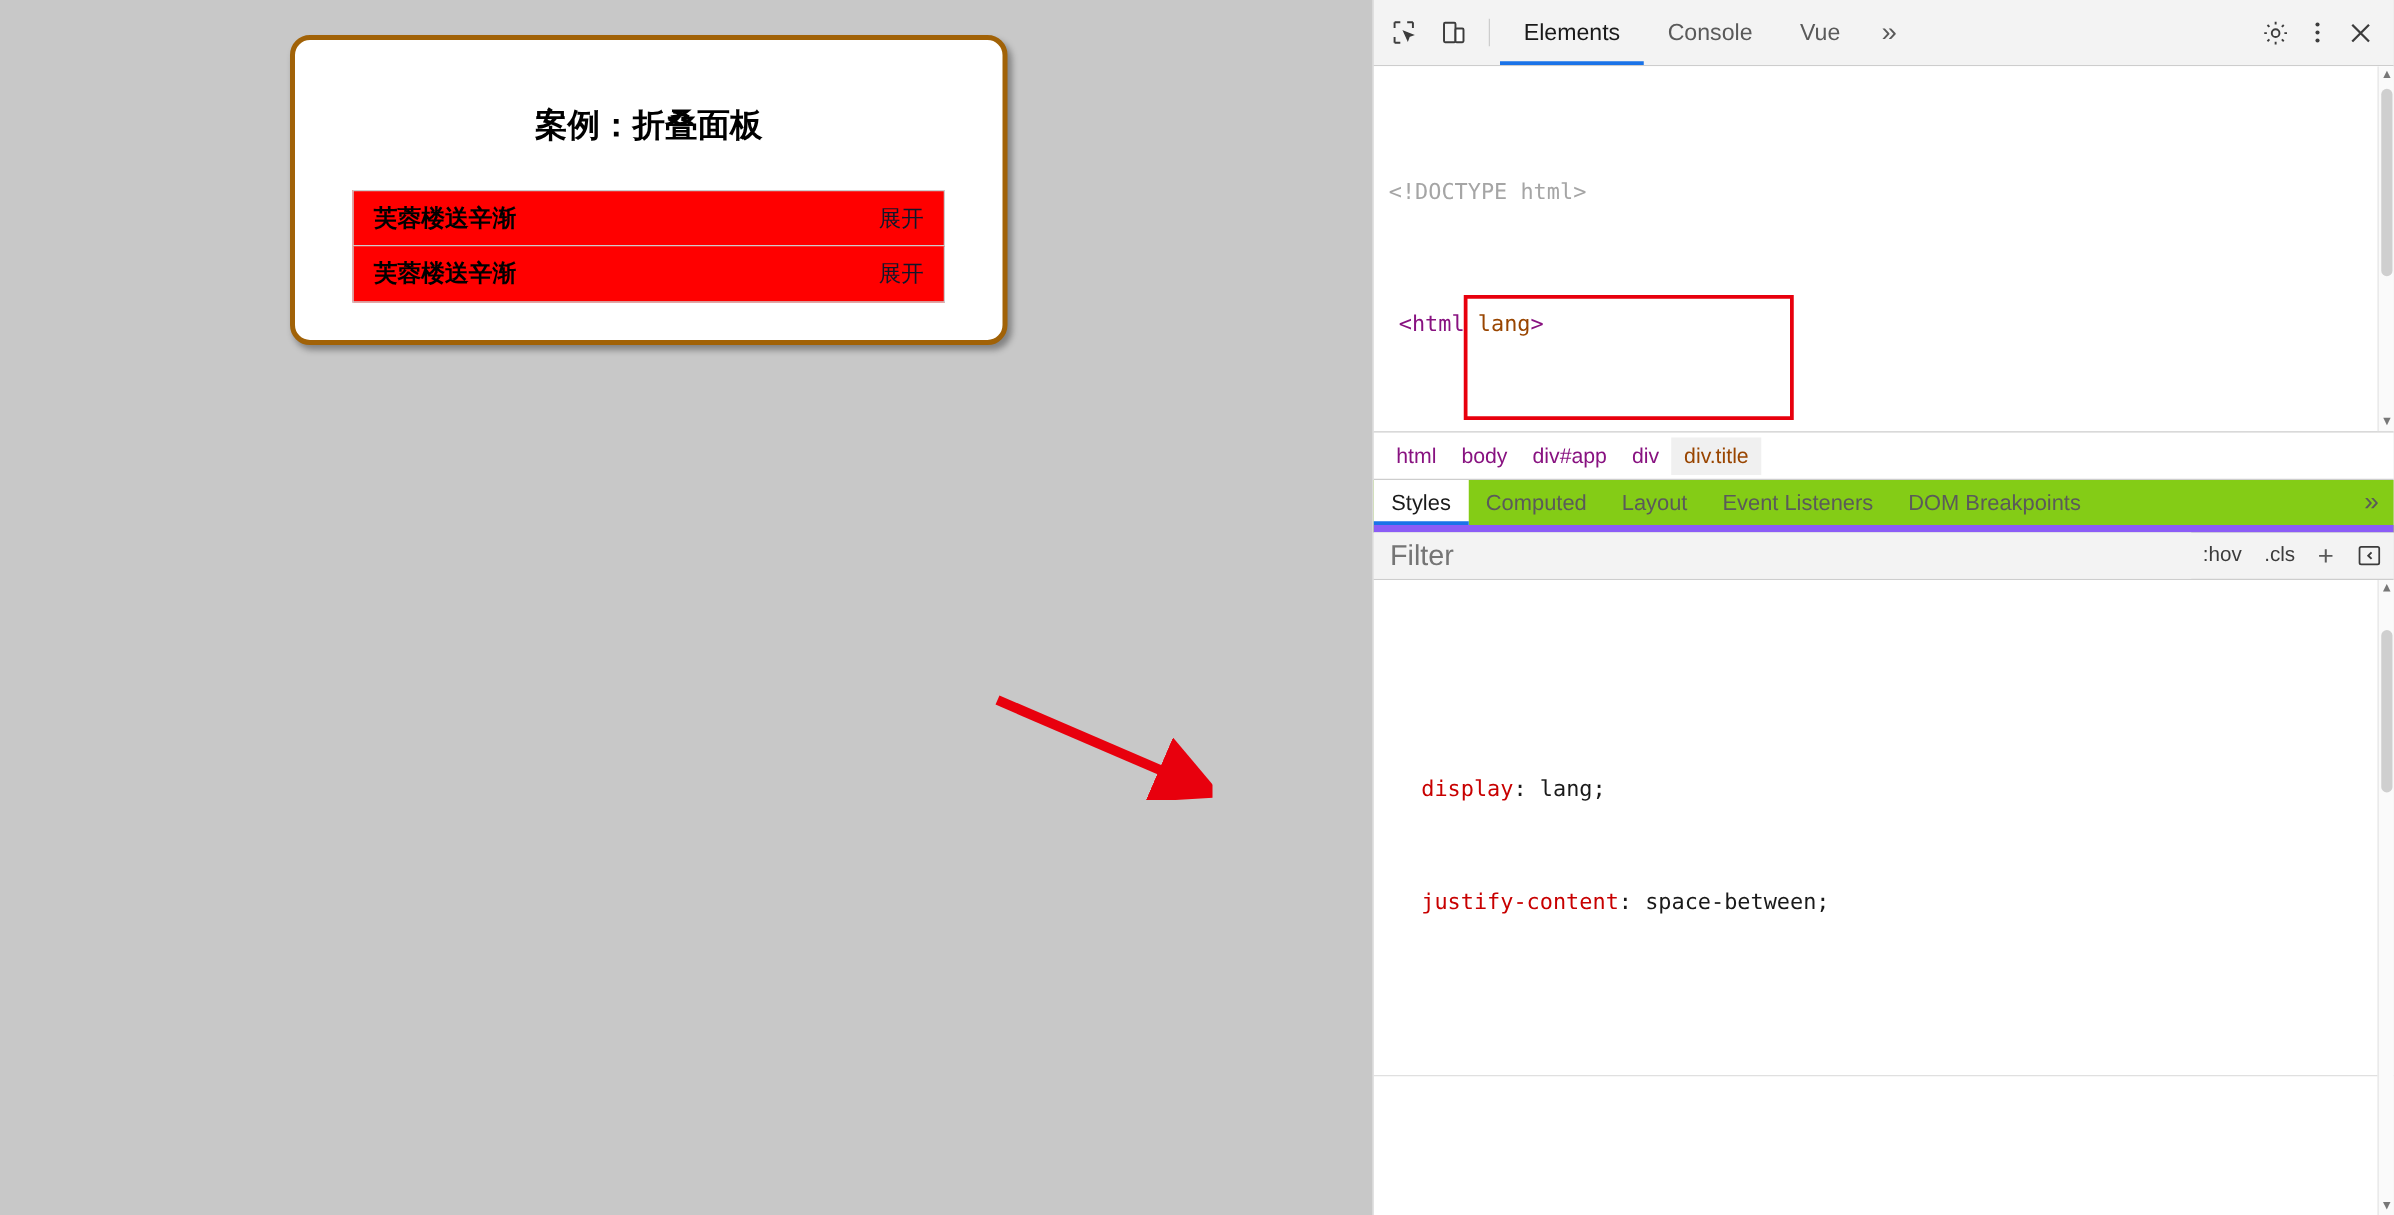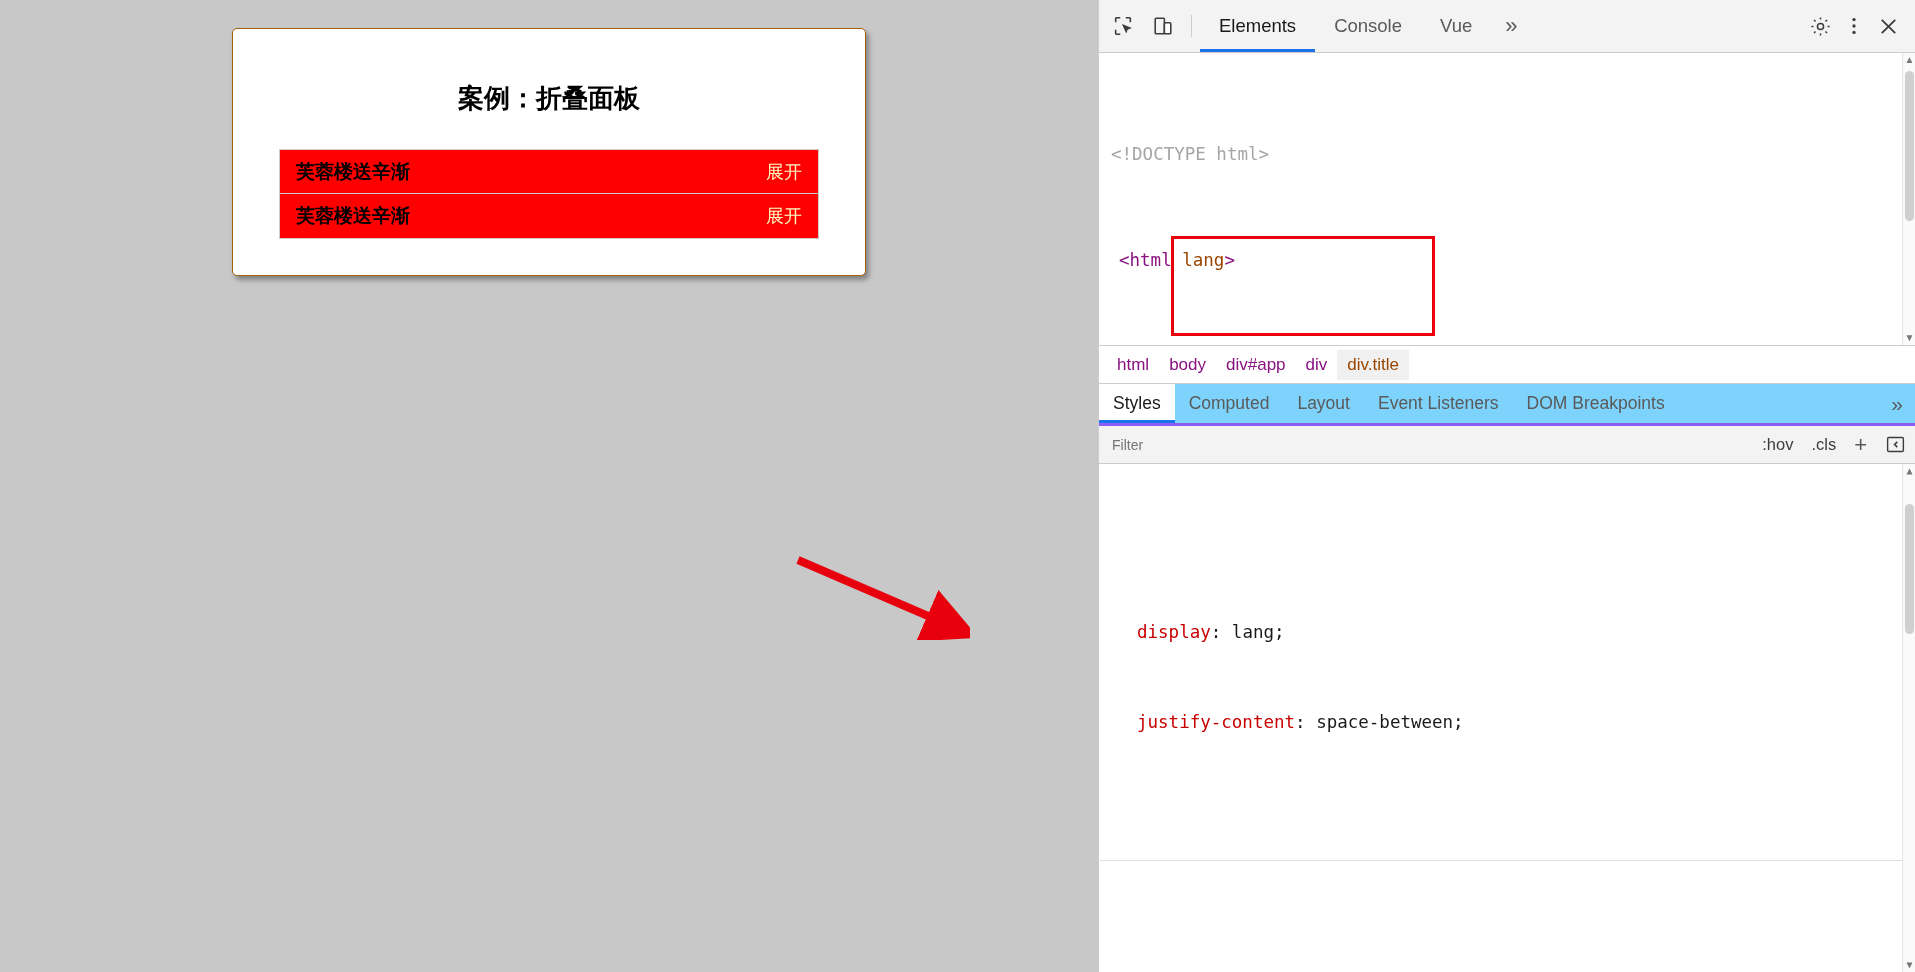"案例：折叠面板" .panel-card { border: 1px solid #a16207 -> 4px solid #a16207; border-radius: 5px -> 16px; width: 634px -> 574px }
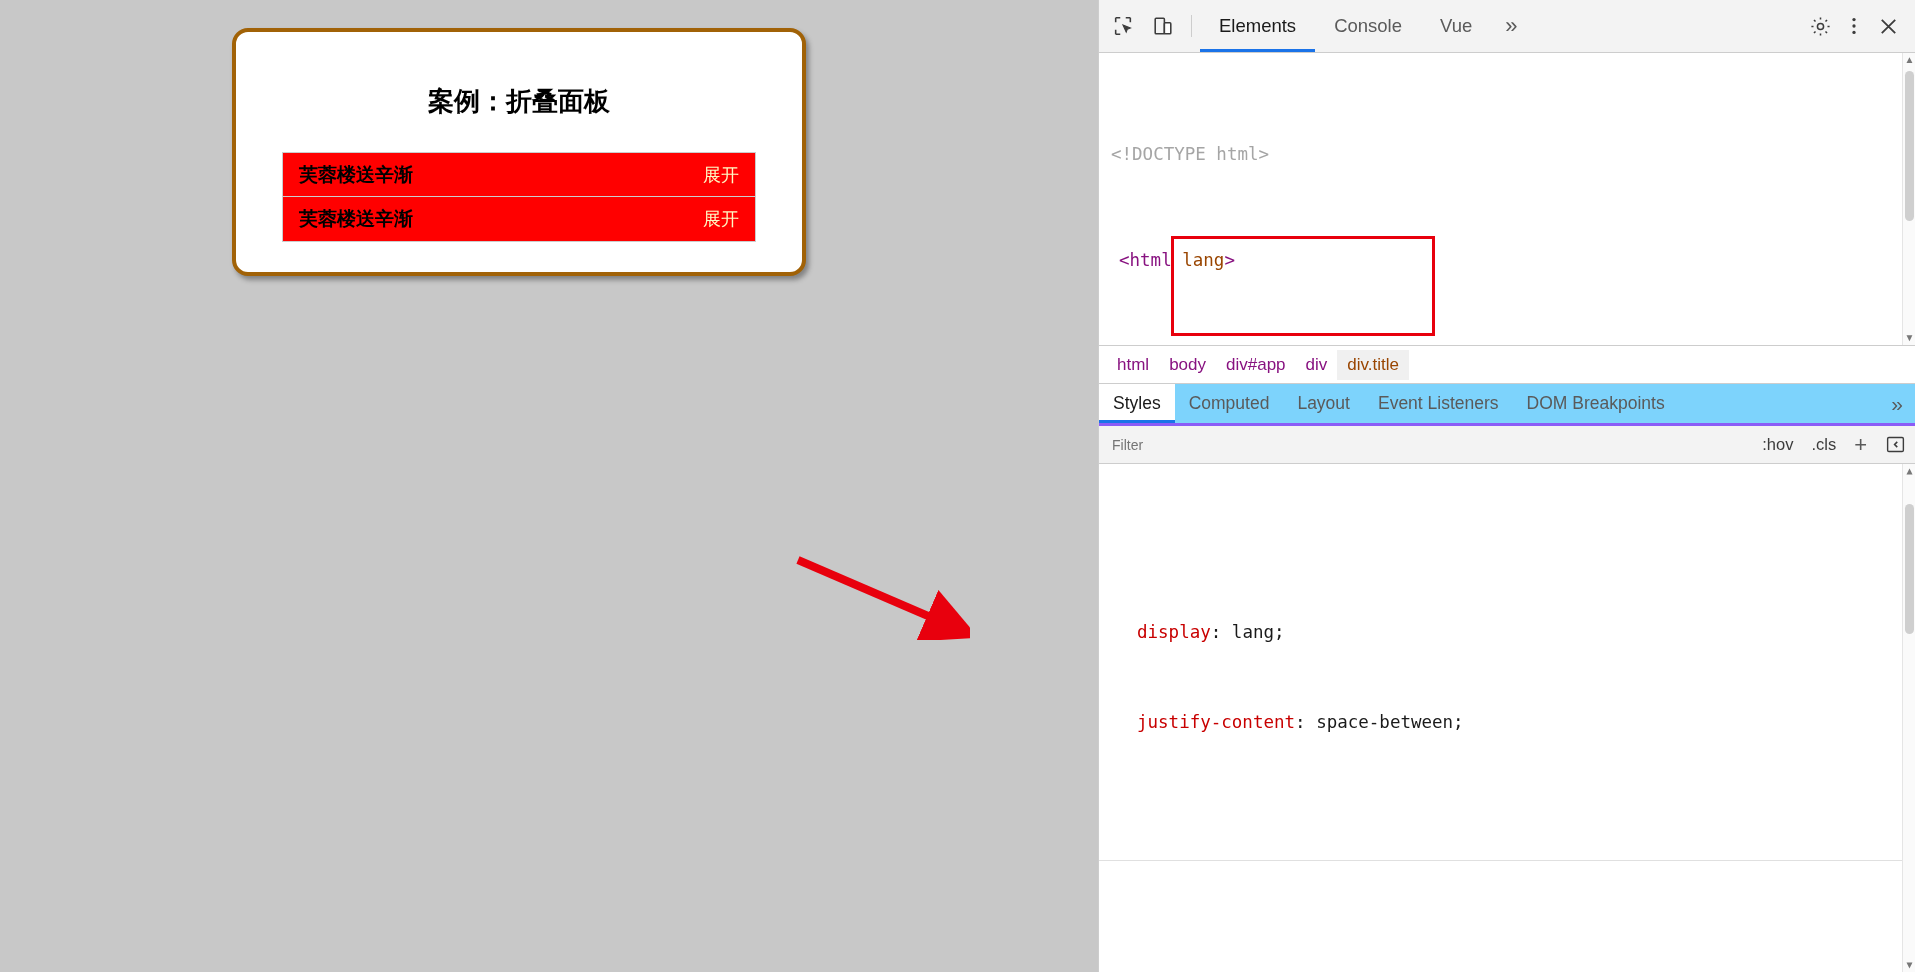"展开" .acc-item .btn { color: #fef9c3 -> #0f172a }
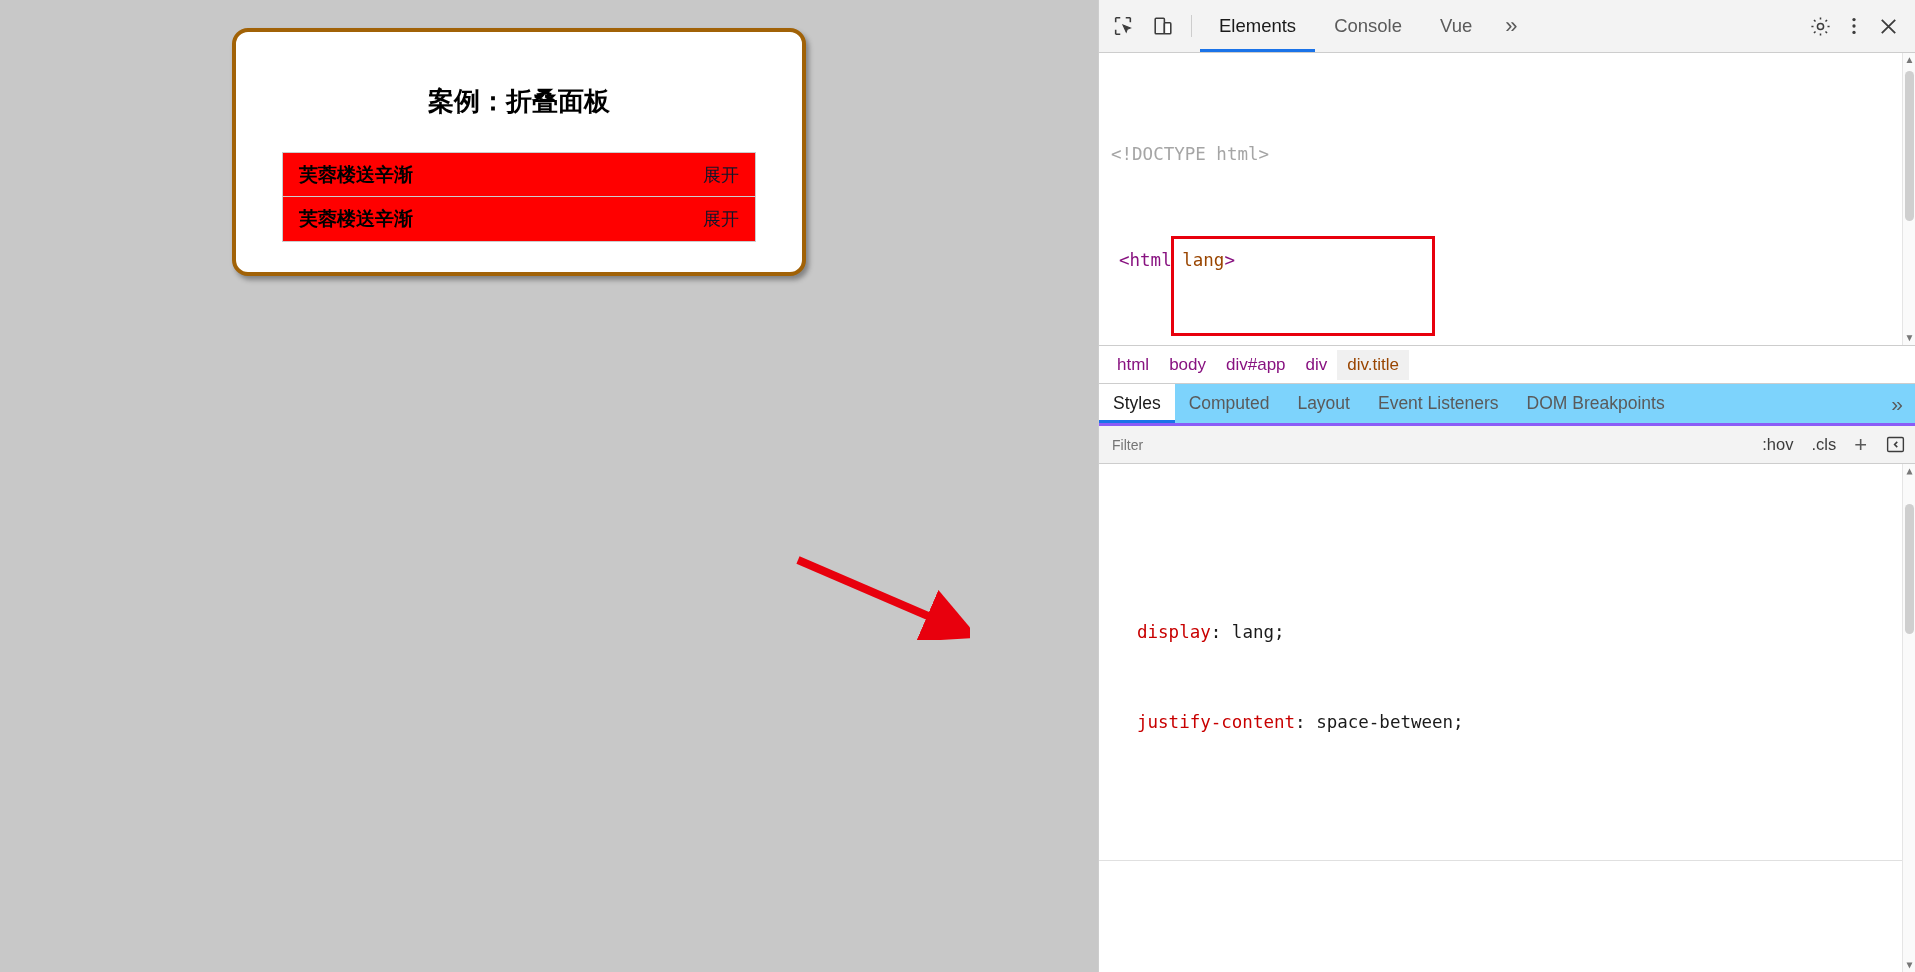"Styles" .styles-tabs { background: #7dd3fc -> #84cc16; border-bottom: 3px solid #8b5cf6 -> 6px solid #8b5cf6 }
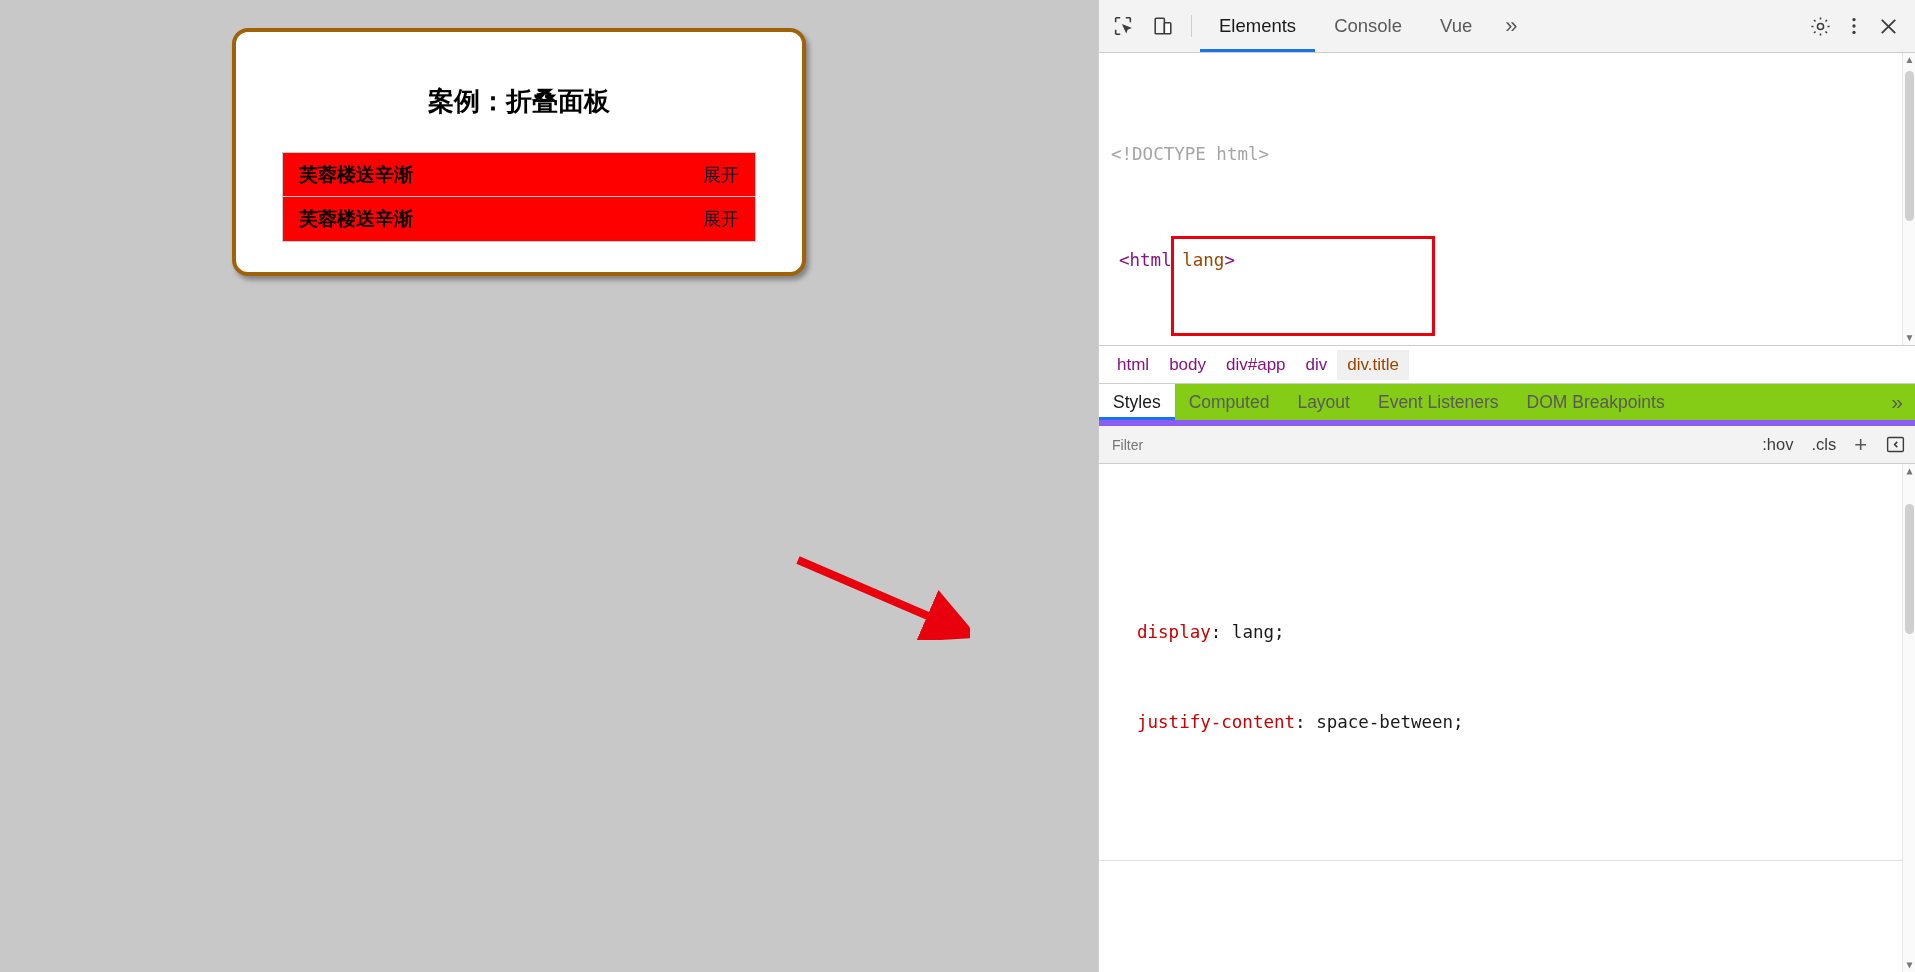"Filter" .filter-input { font-size: 14px -> 23px }
